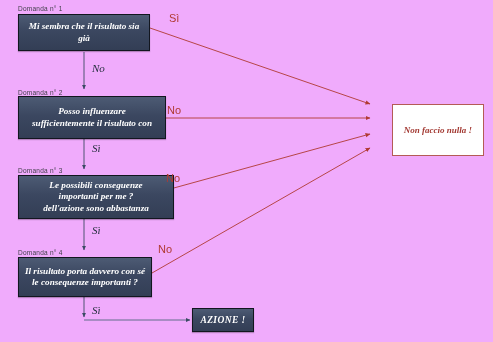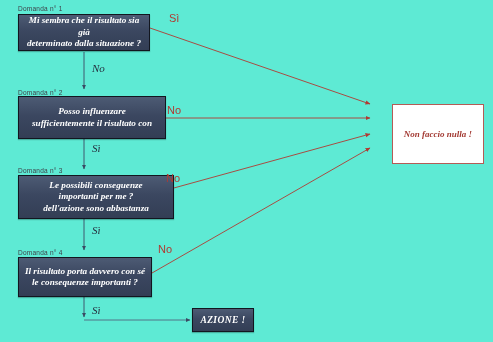"Mi sembra che il risultato" #canvas { background: #5eead4 -> #f0abfc }
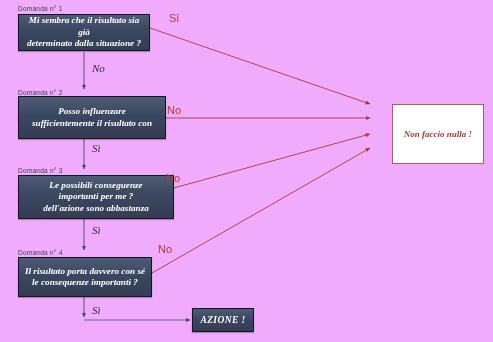"determinato dalla situazione ?" span { html: <span>determinato dalla situazione ?</span> -> none }
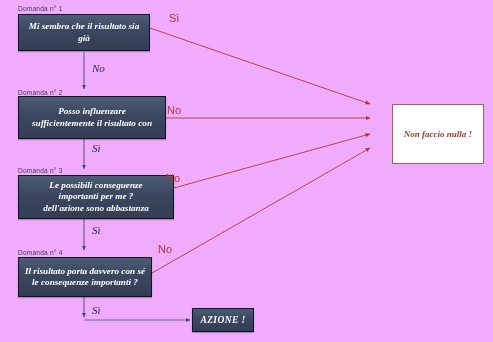"Non faccio nulla !" div.redbox { height: 60px -> 52px }
